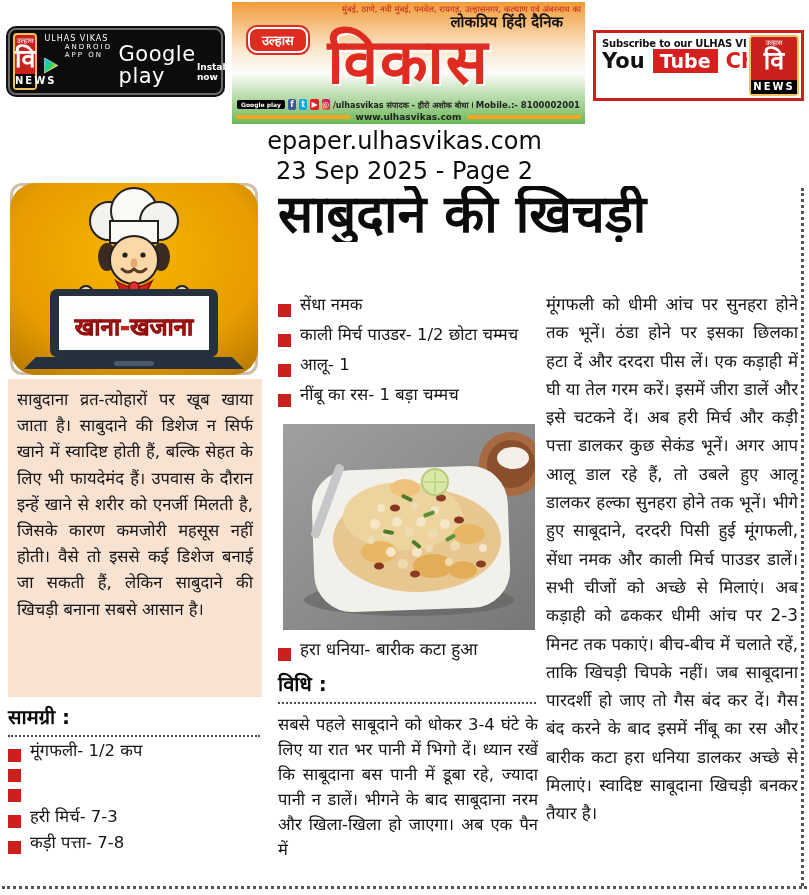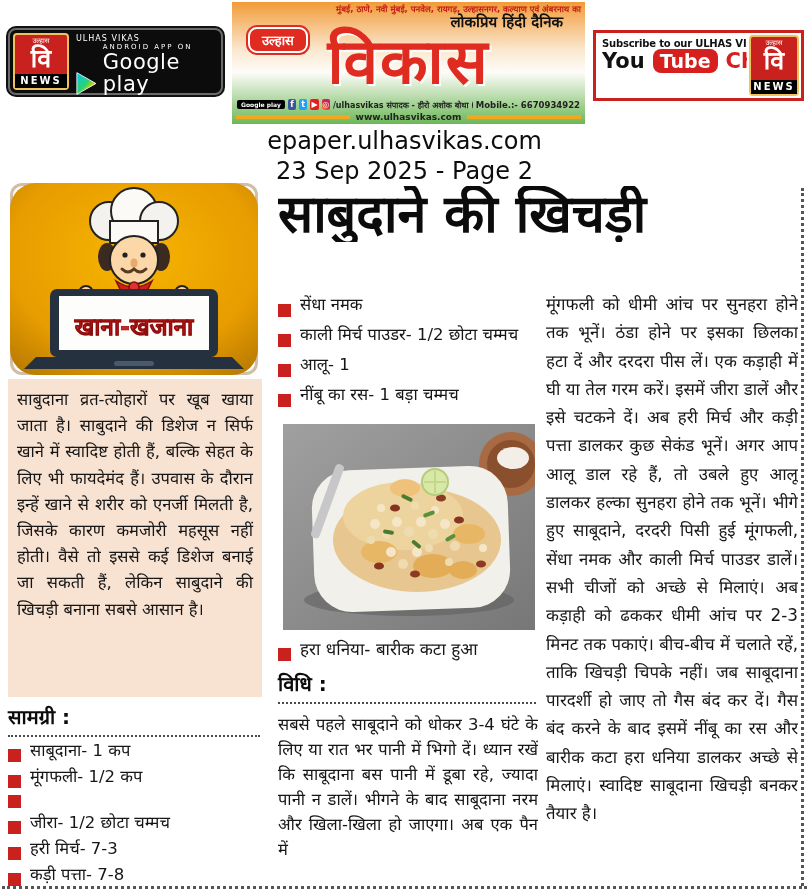"मुंबई, ठाणे, नवी मुंबई, पनवेल," .tagline-red { font-weight: bold -> normal }
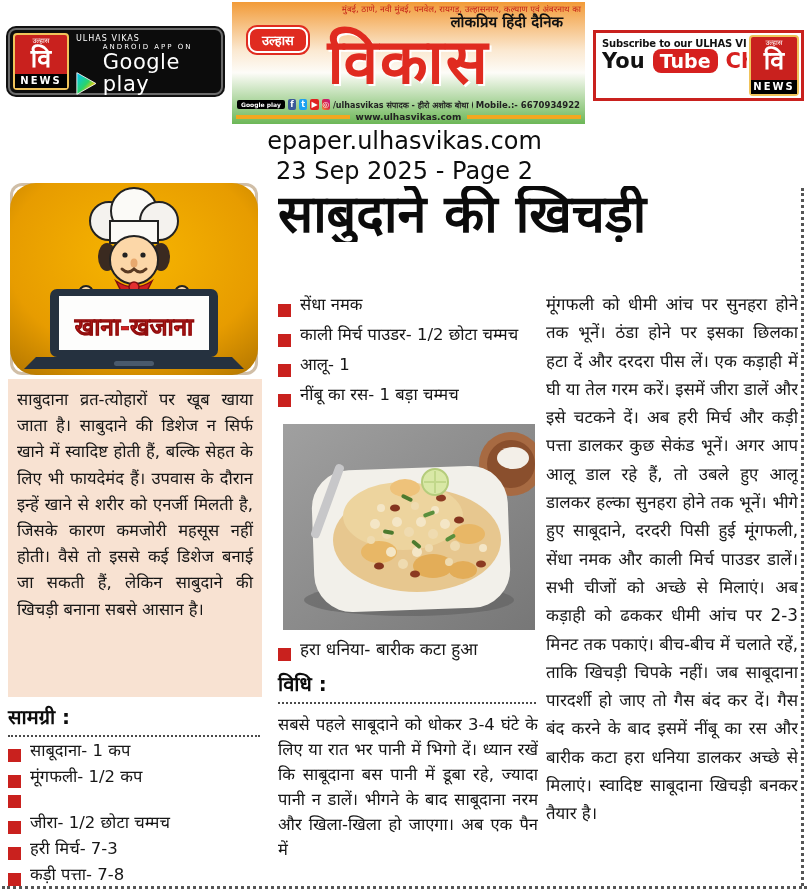"ANDROID APP ON" .gp-texts { flex-direction: column -> none }
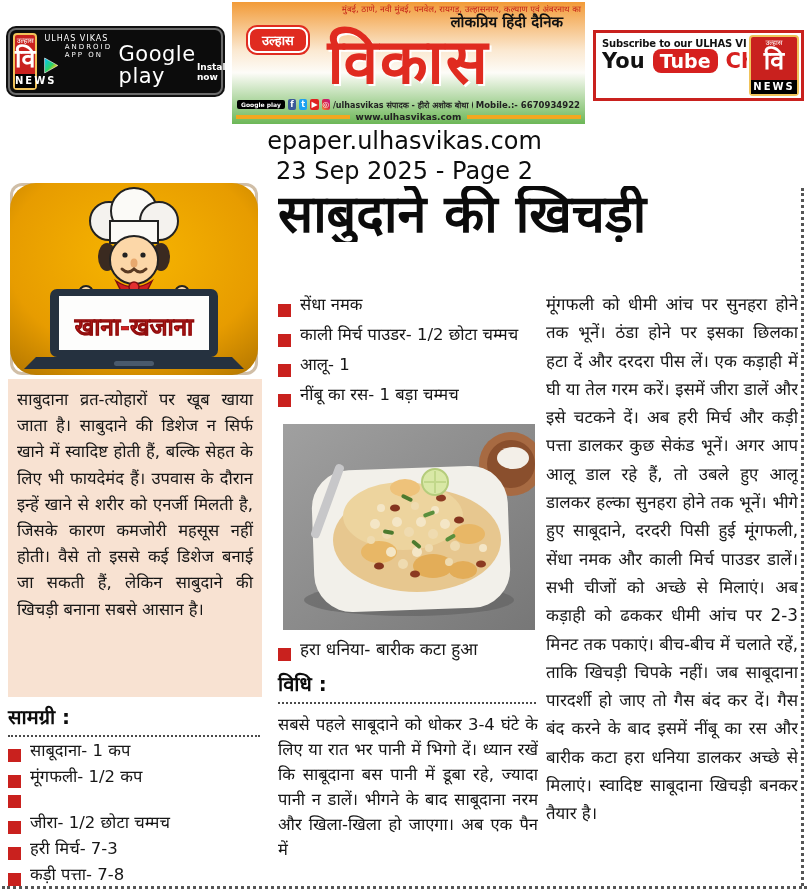"Tube" .yt-tube { border-radius: 8px -> 0 }
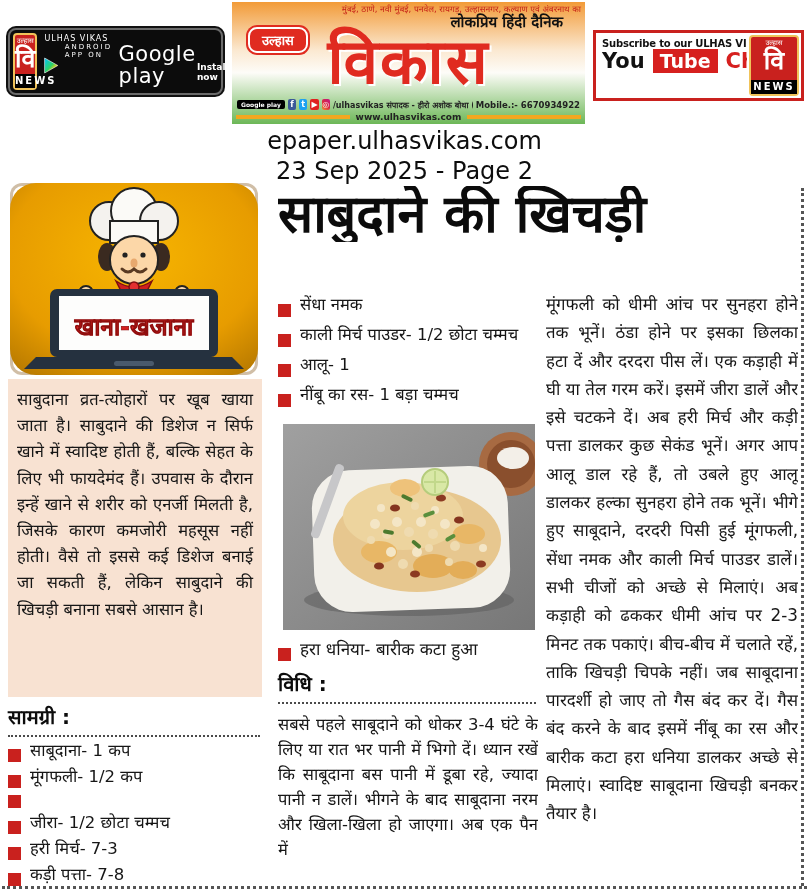"Mobile.:- 6670934922" span.mast-mobile { text: 6670934922 -> 8100002001 }
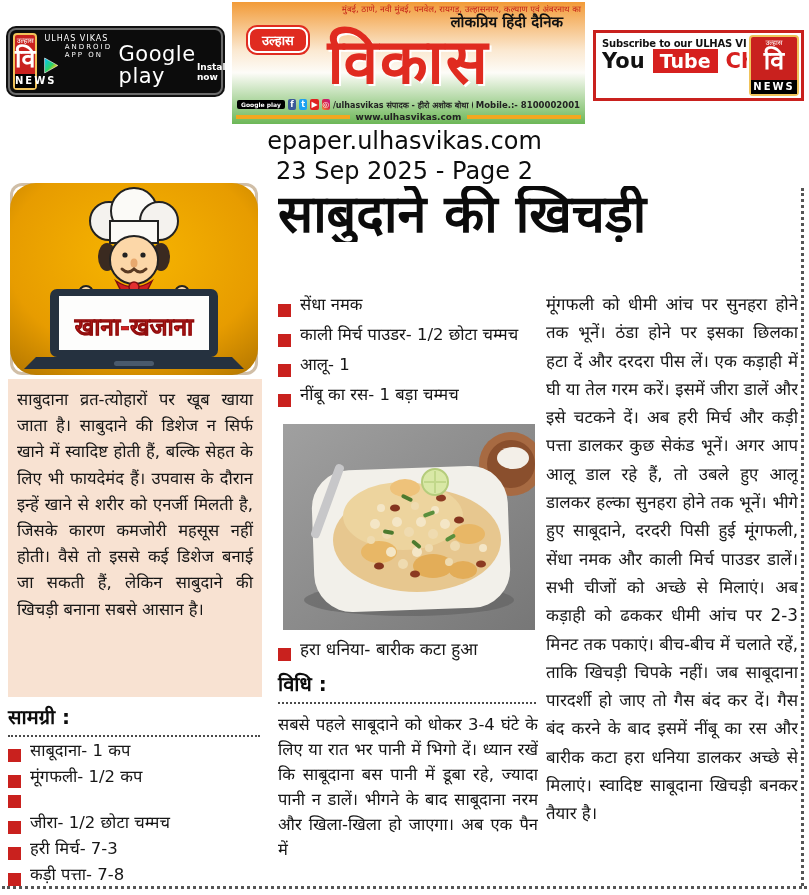"साबूदाना- 1 कप" li { html: <li> <span></span> <span>साबूदाना- 1 कप</span> </li> -> none }
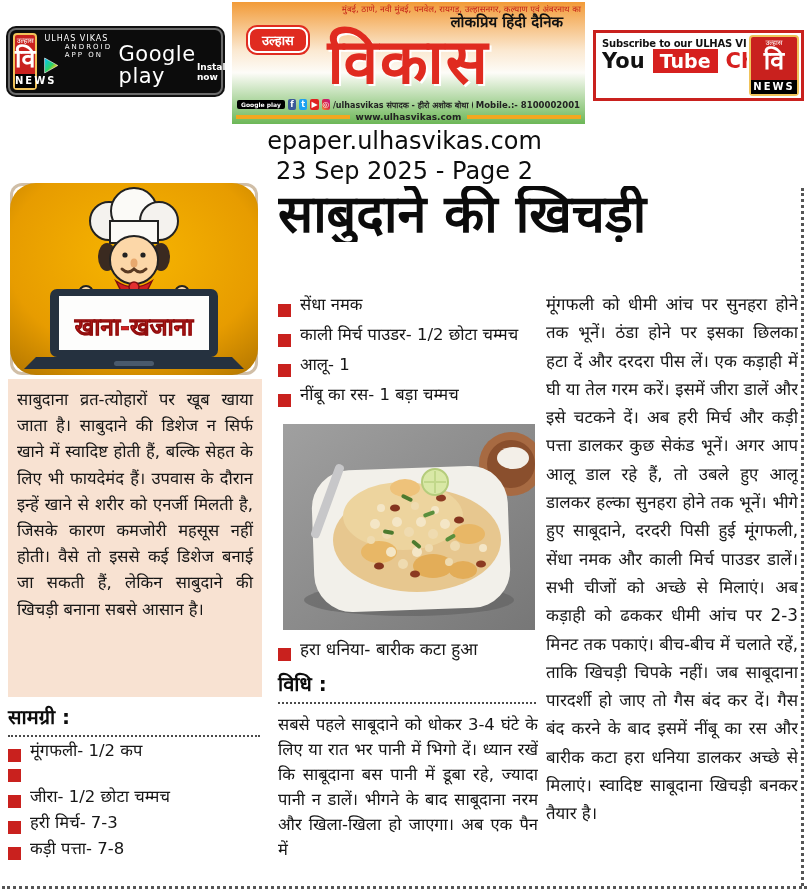"जीरा- 1/2 छोटा चम्मच" span { html: <span>जीरा- 1/2 छोटा चम्मच</span> -> none }
